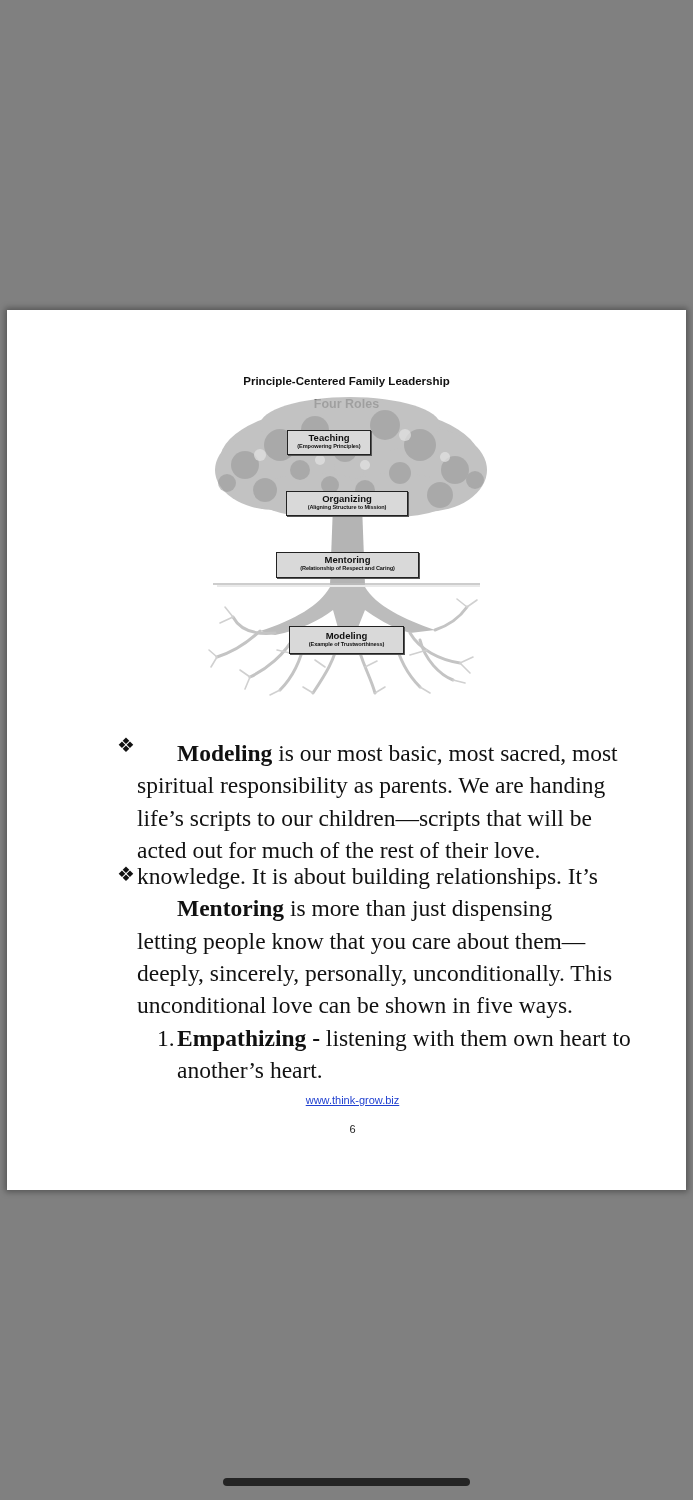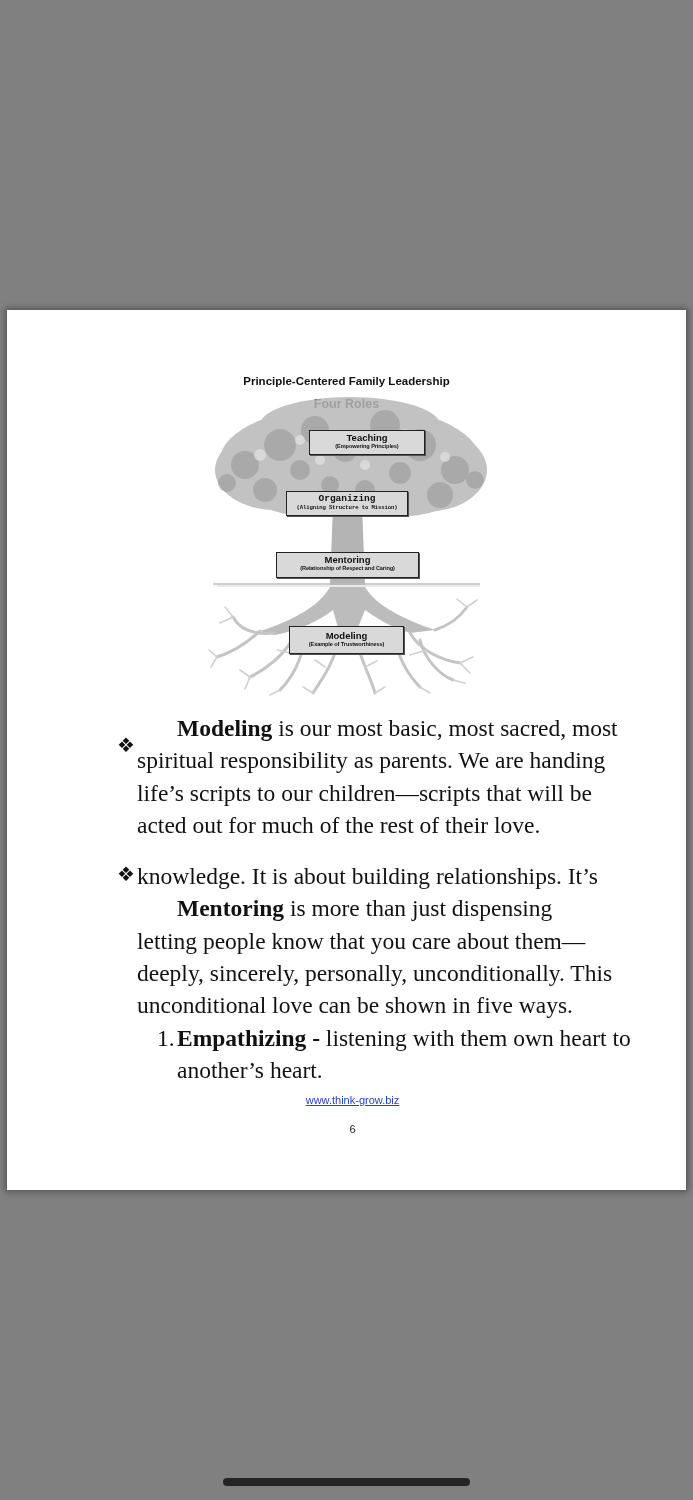"Teaching" div.role-box { left: 104px -> 82px; width: 116px -> 84px }
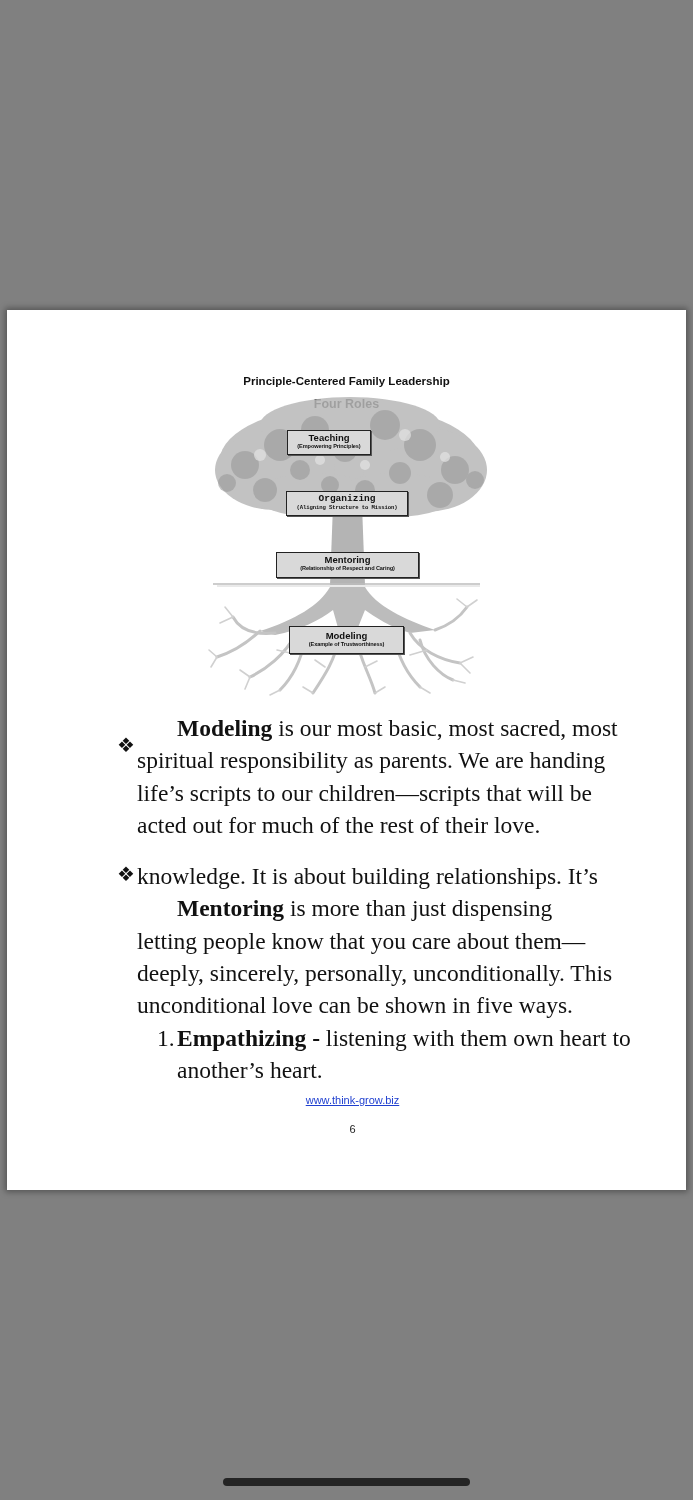"Organizing" div.role-box { font-family: Liberation Mono, monospace -> none }
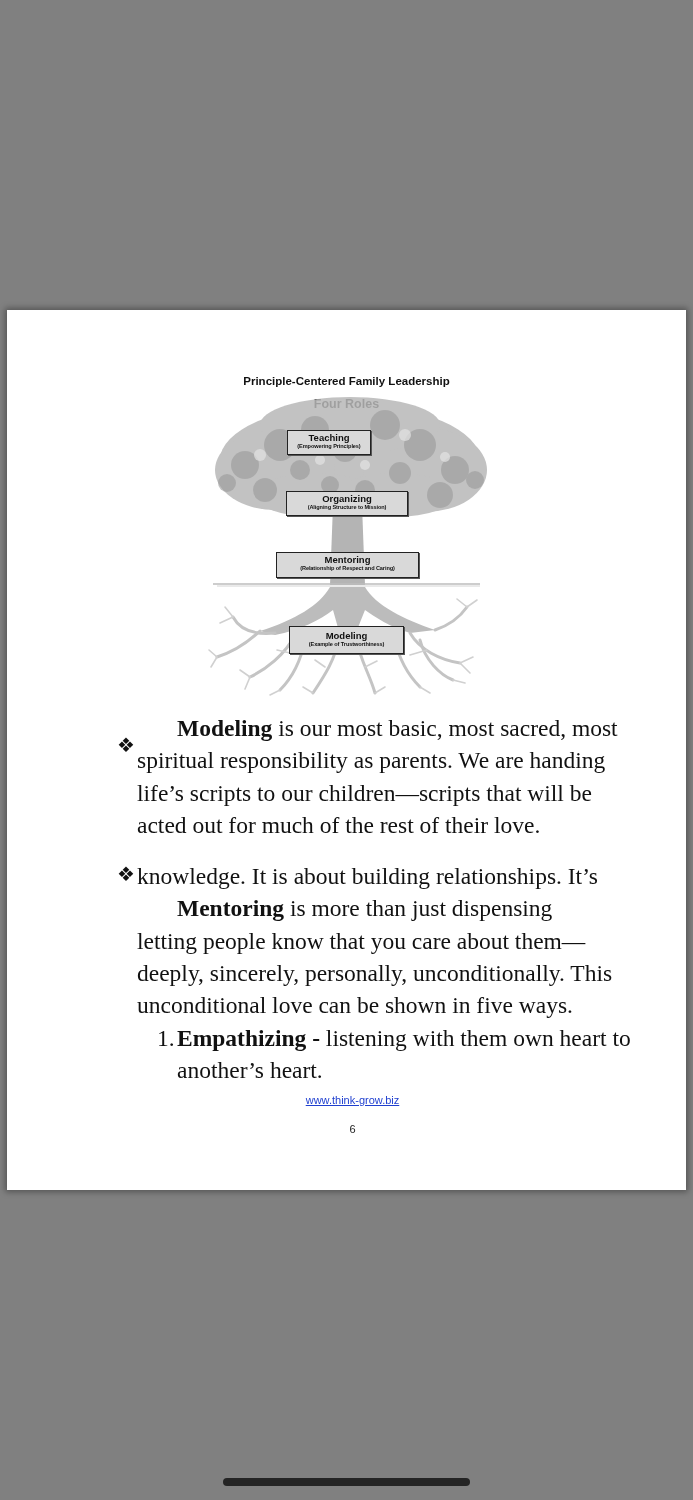"Modeling is our most basic," div.para { top: 712px -> 737px }
